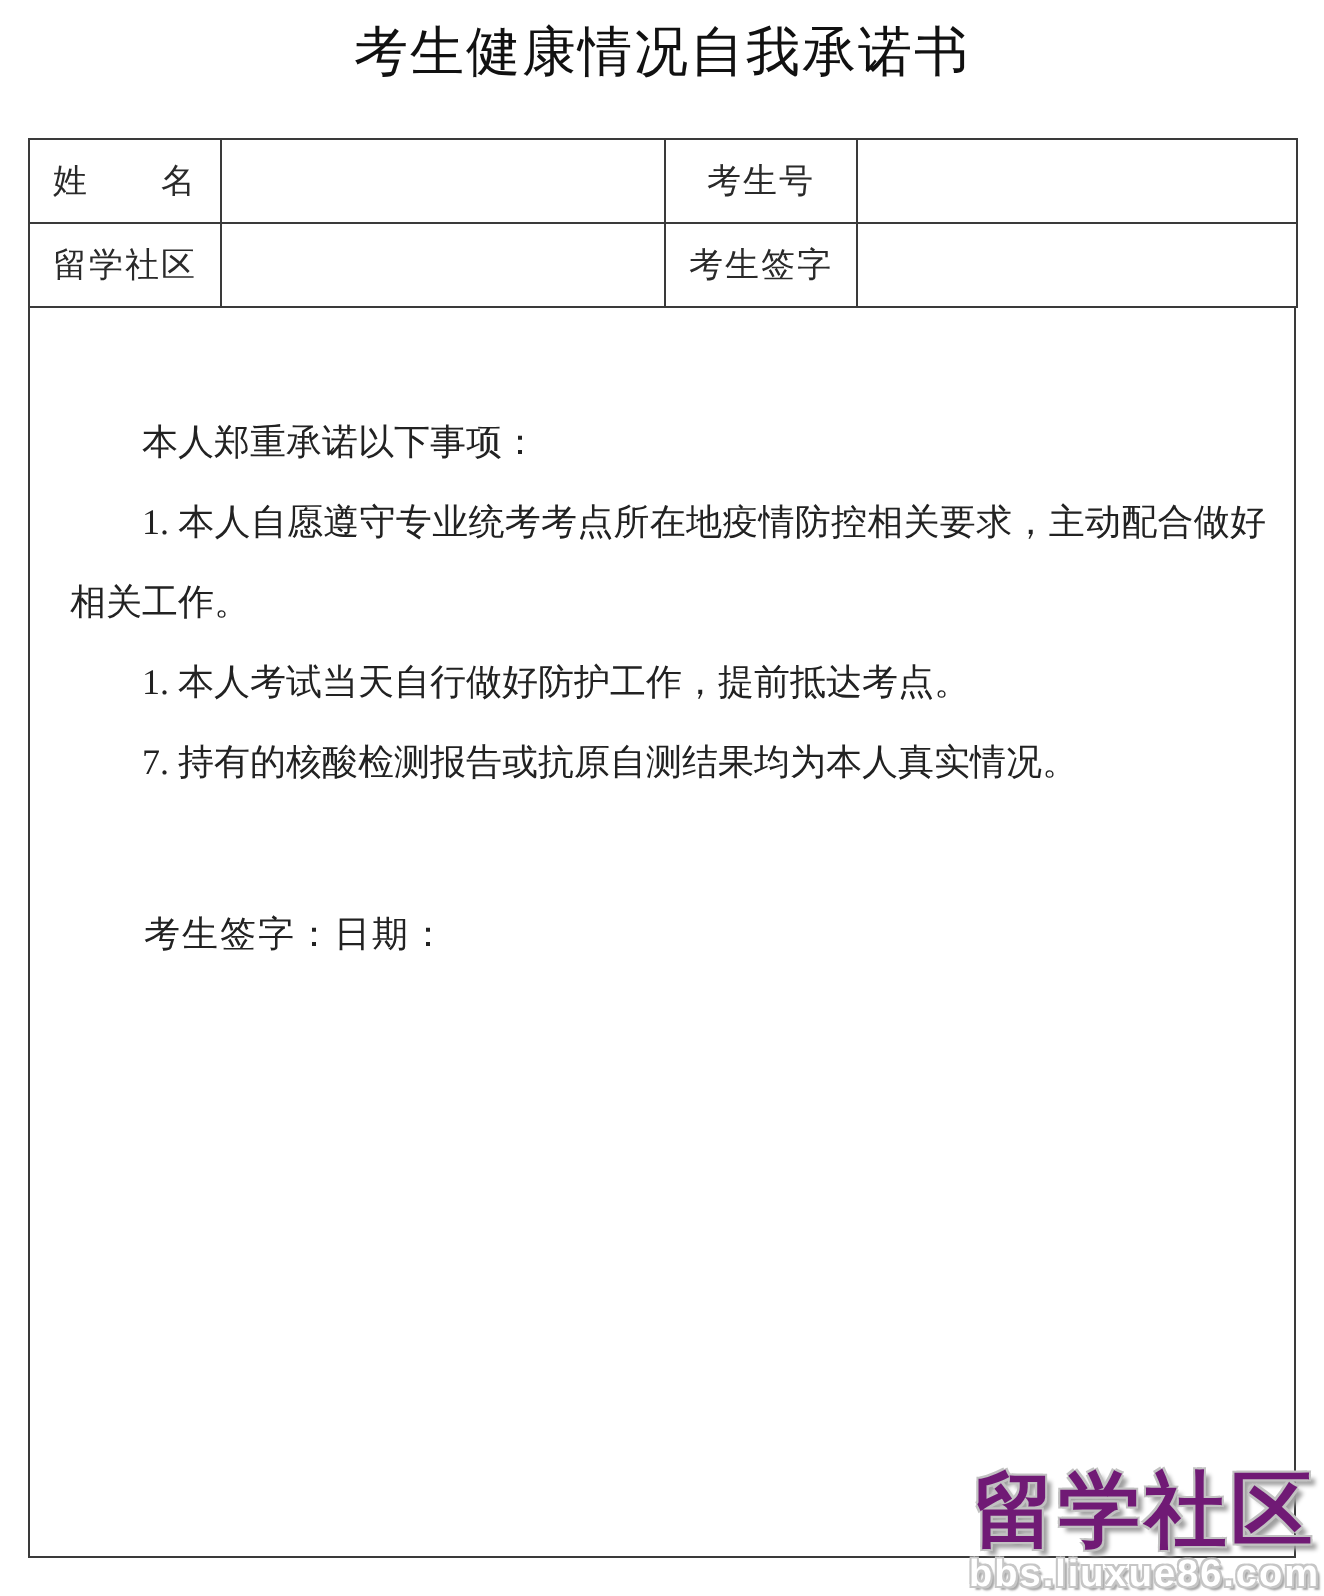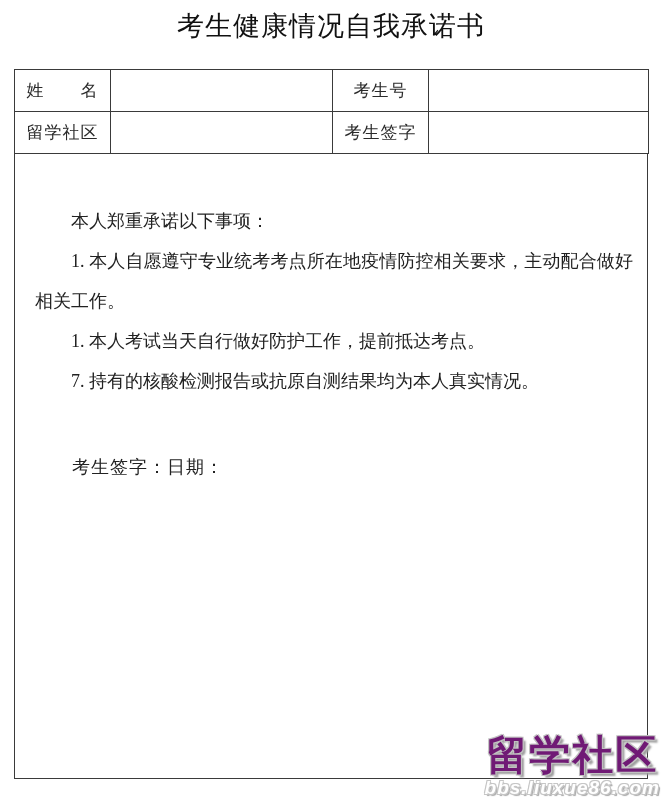"bbs.liuxue86.com" .wm-url { font-style: italic -> none }
